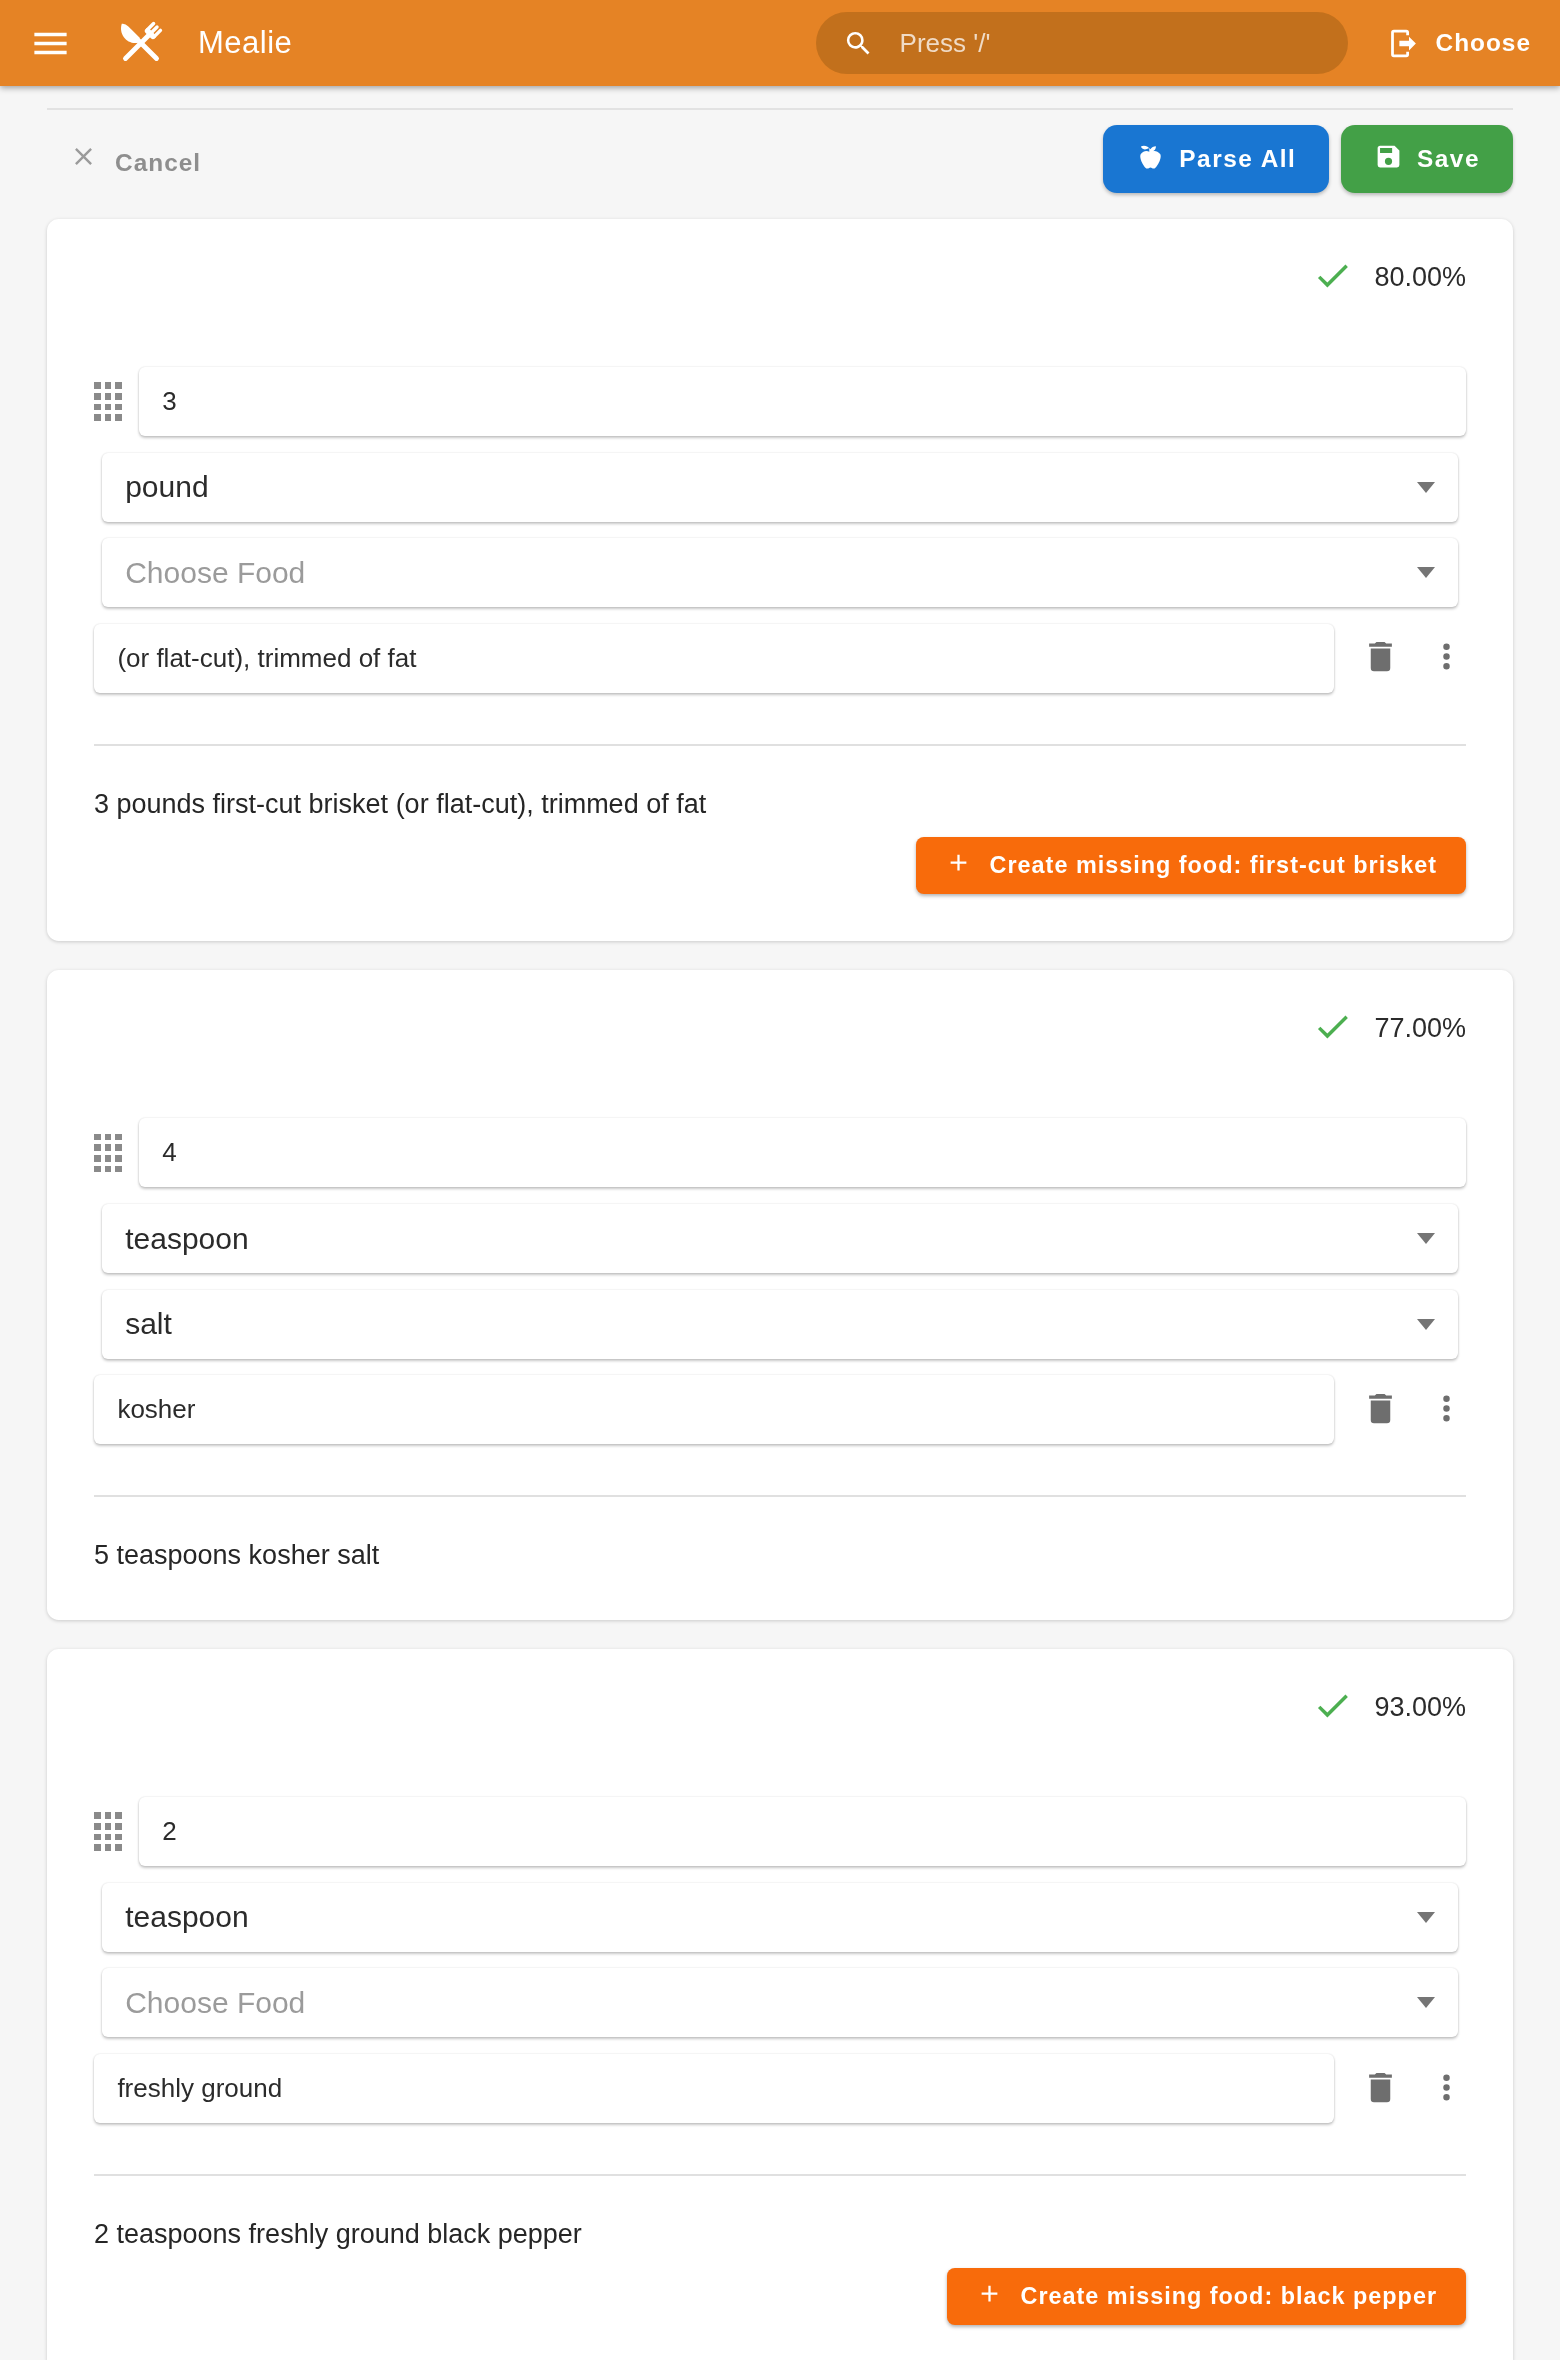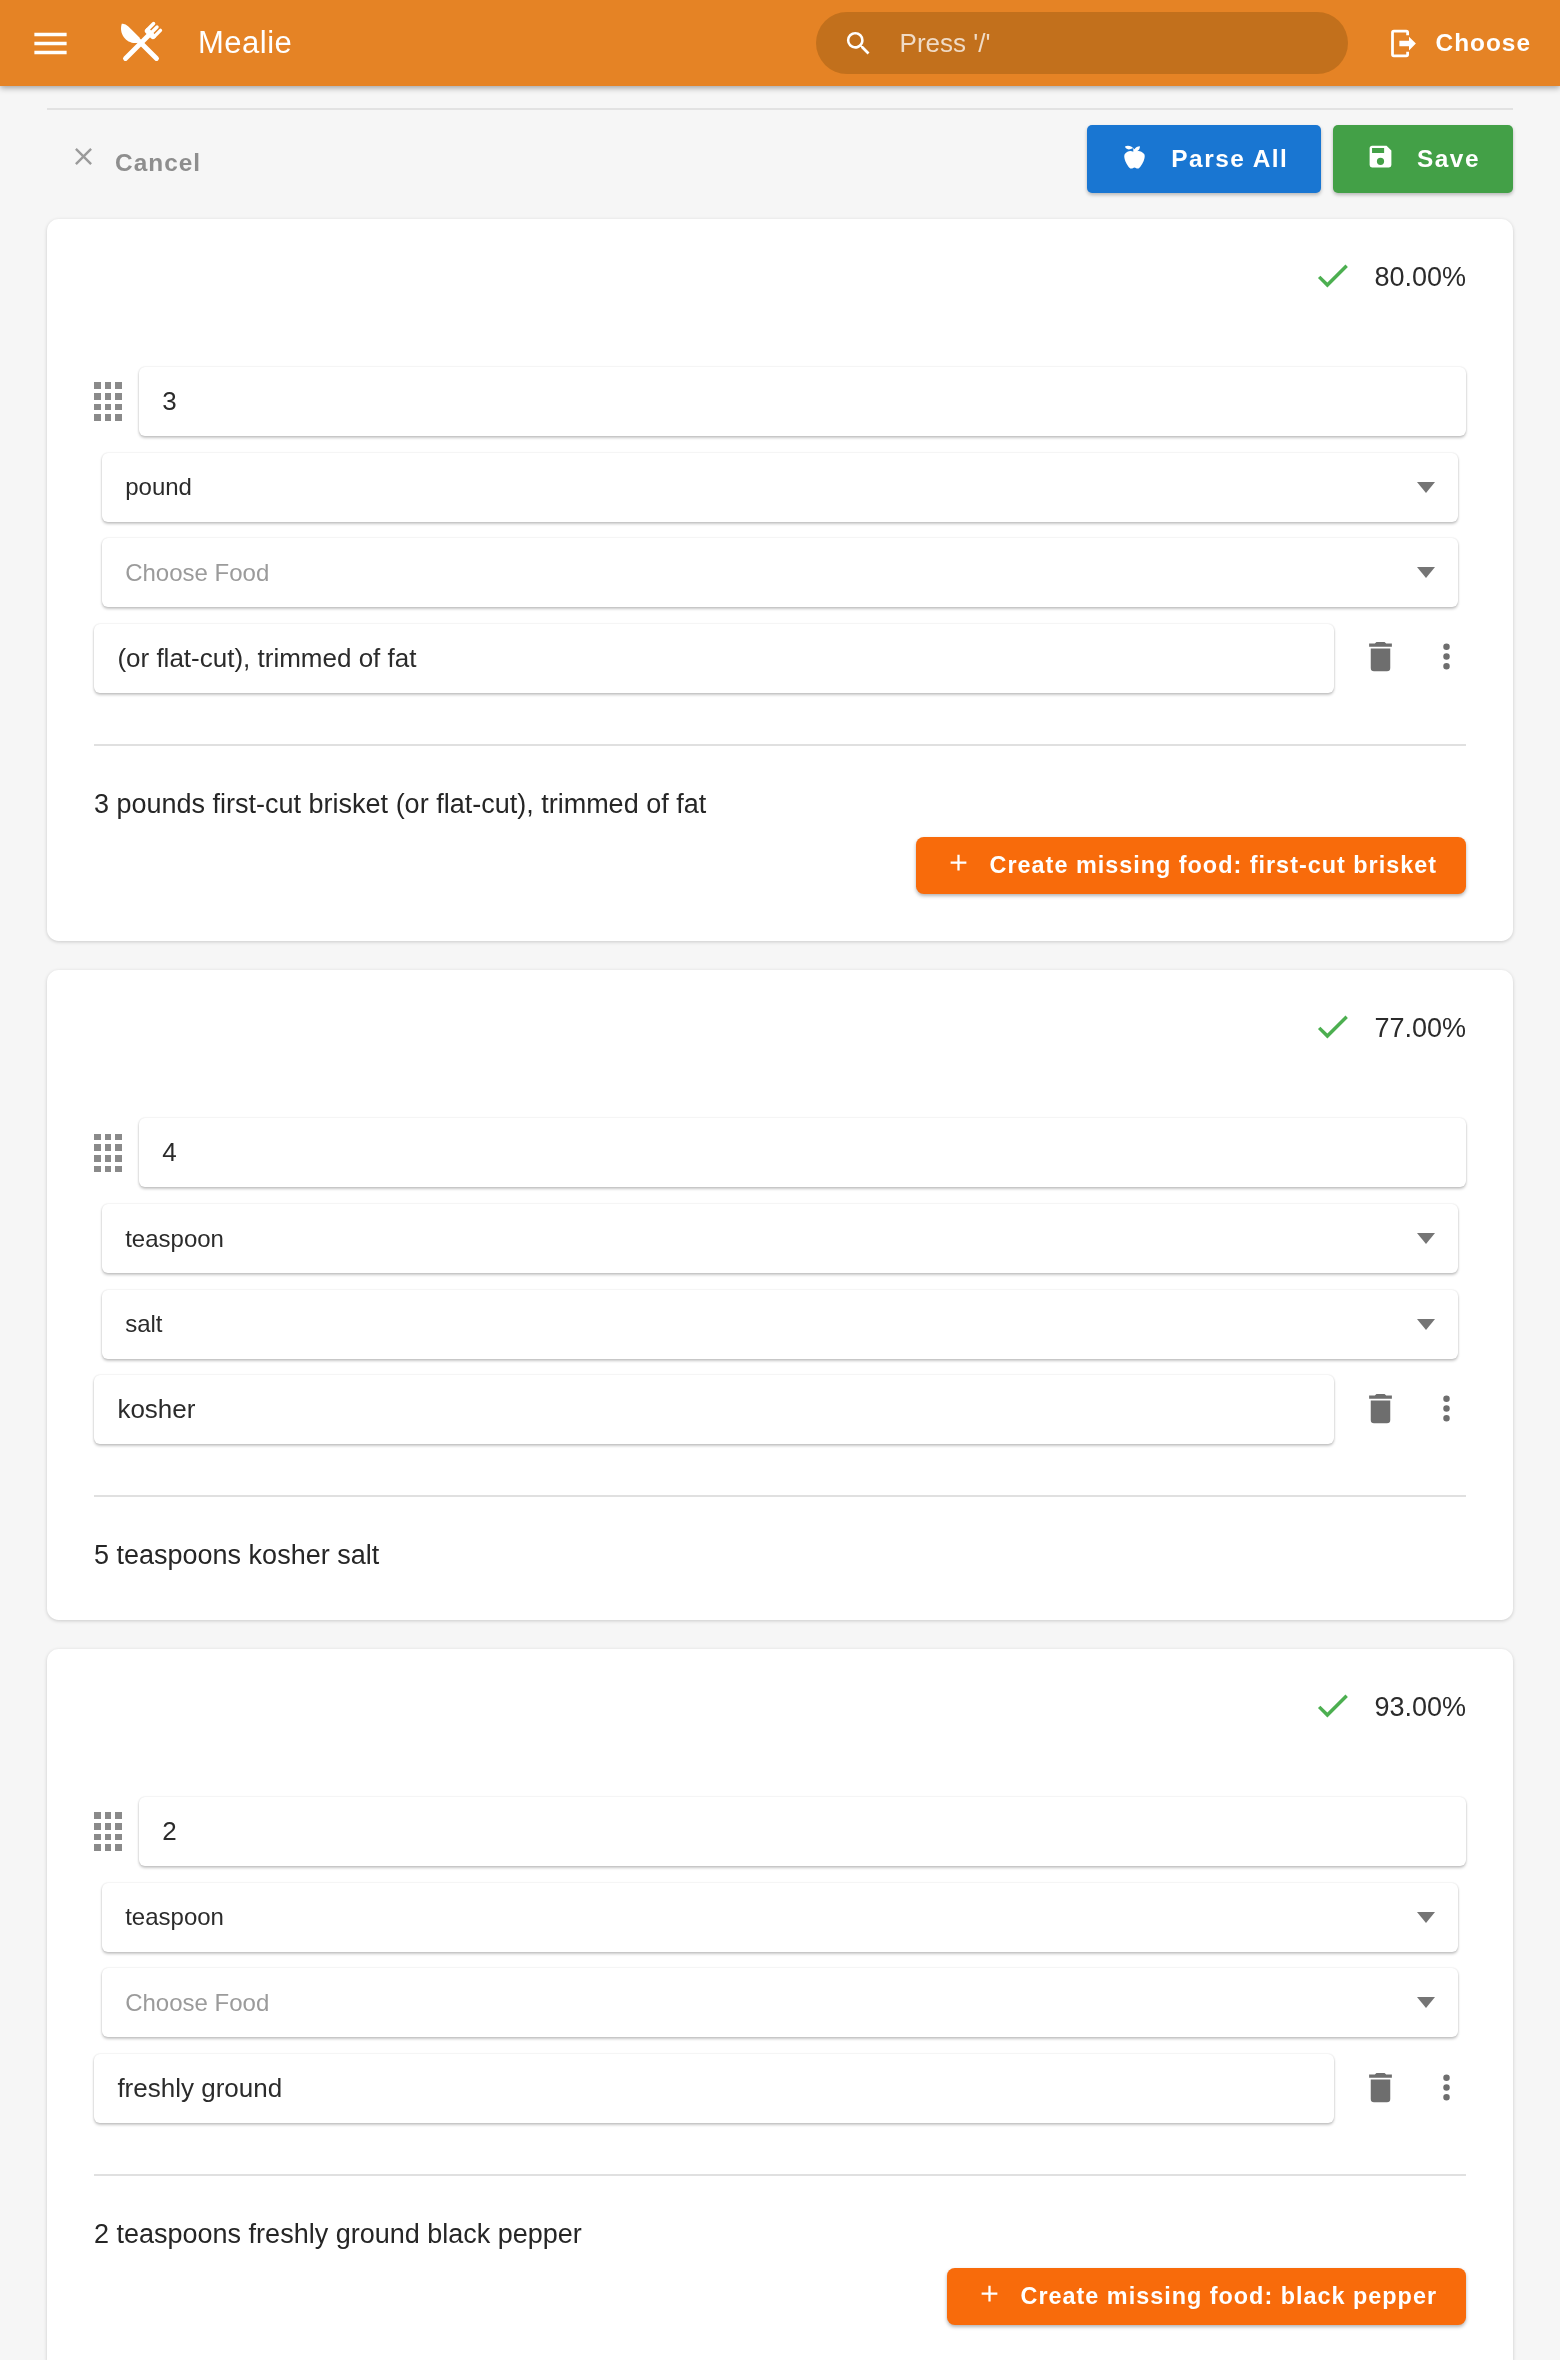"Parse All" .btn { border-radius: 5px -> 14px; gap: 22px -> 14px }
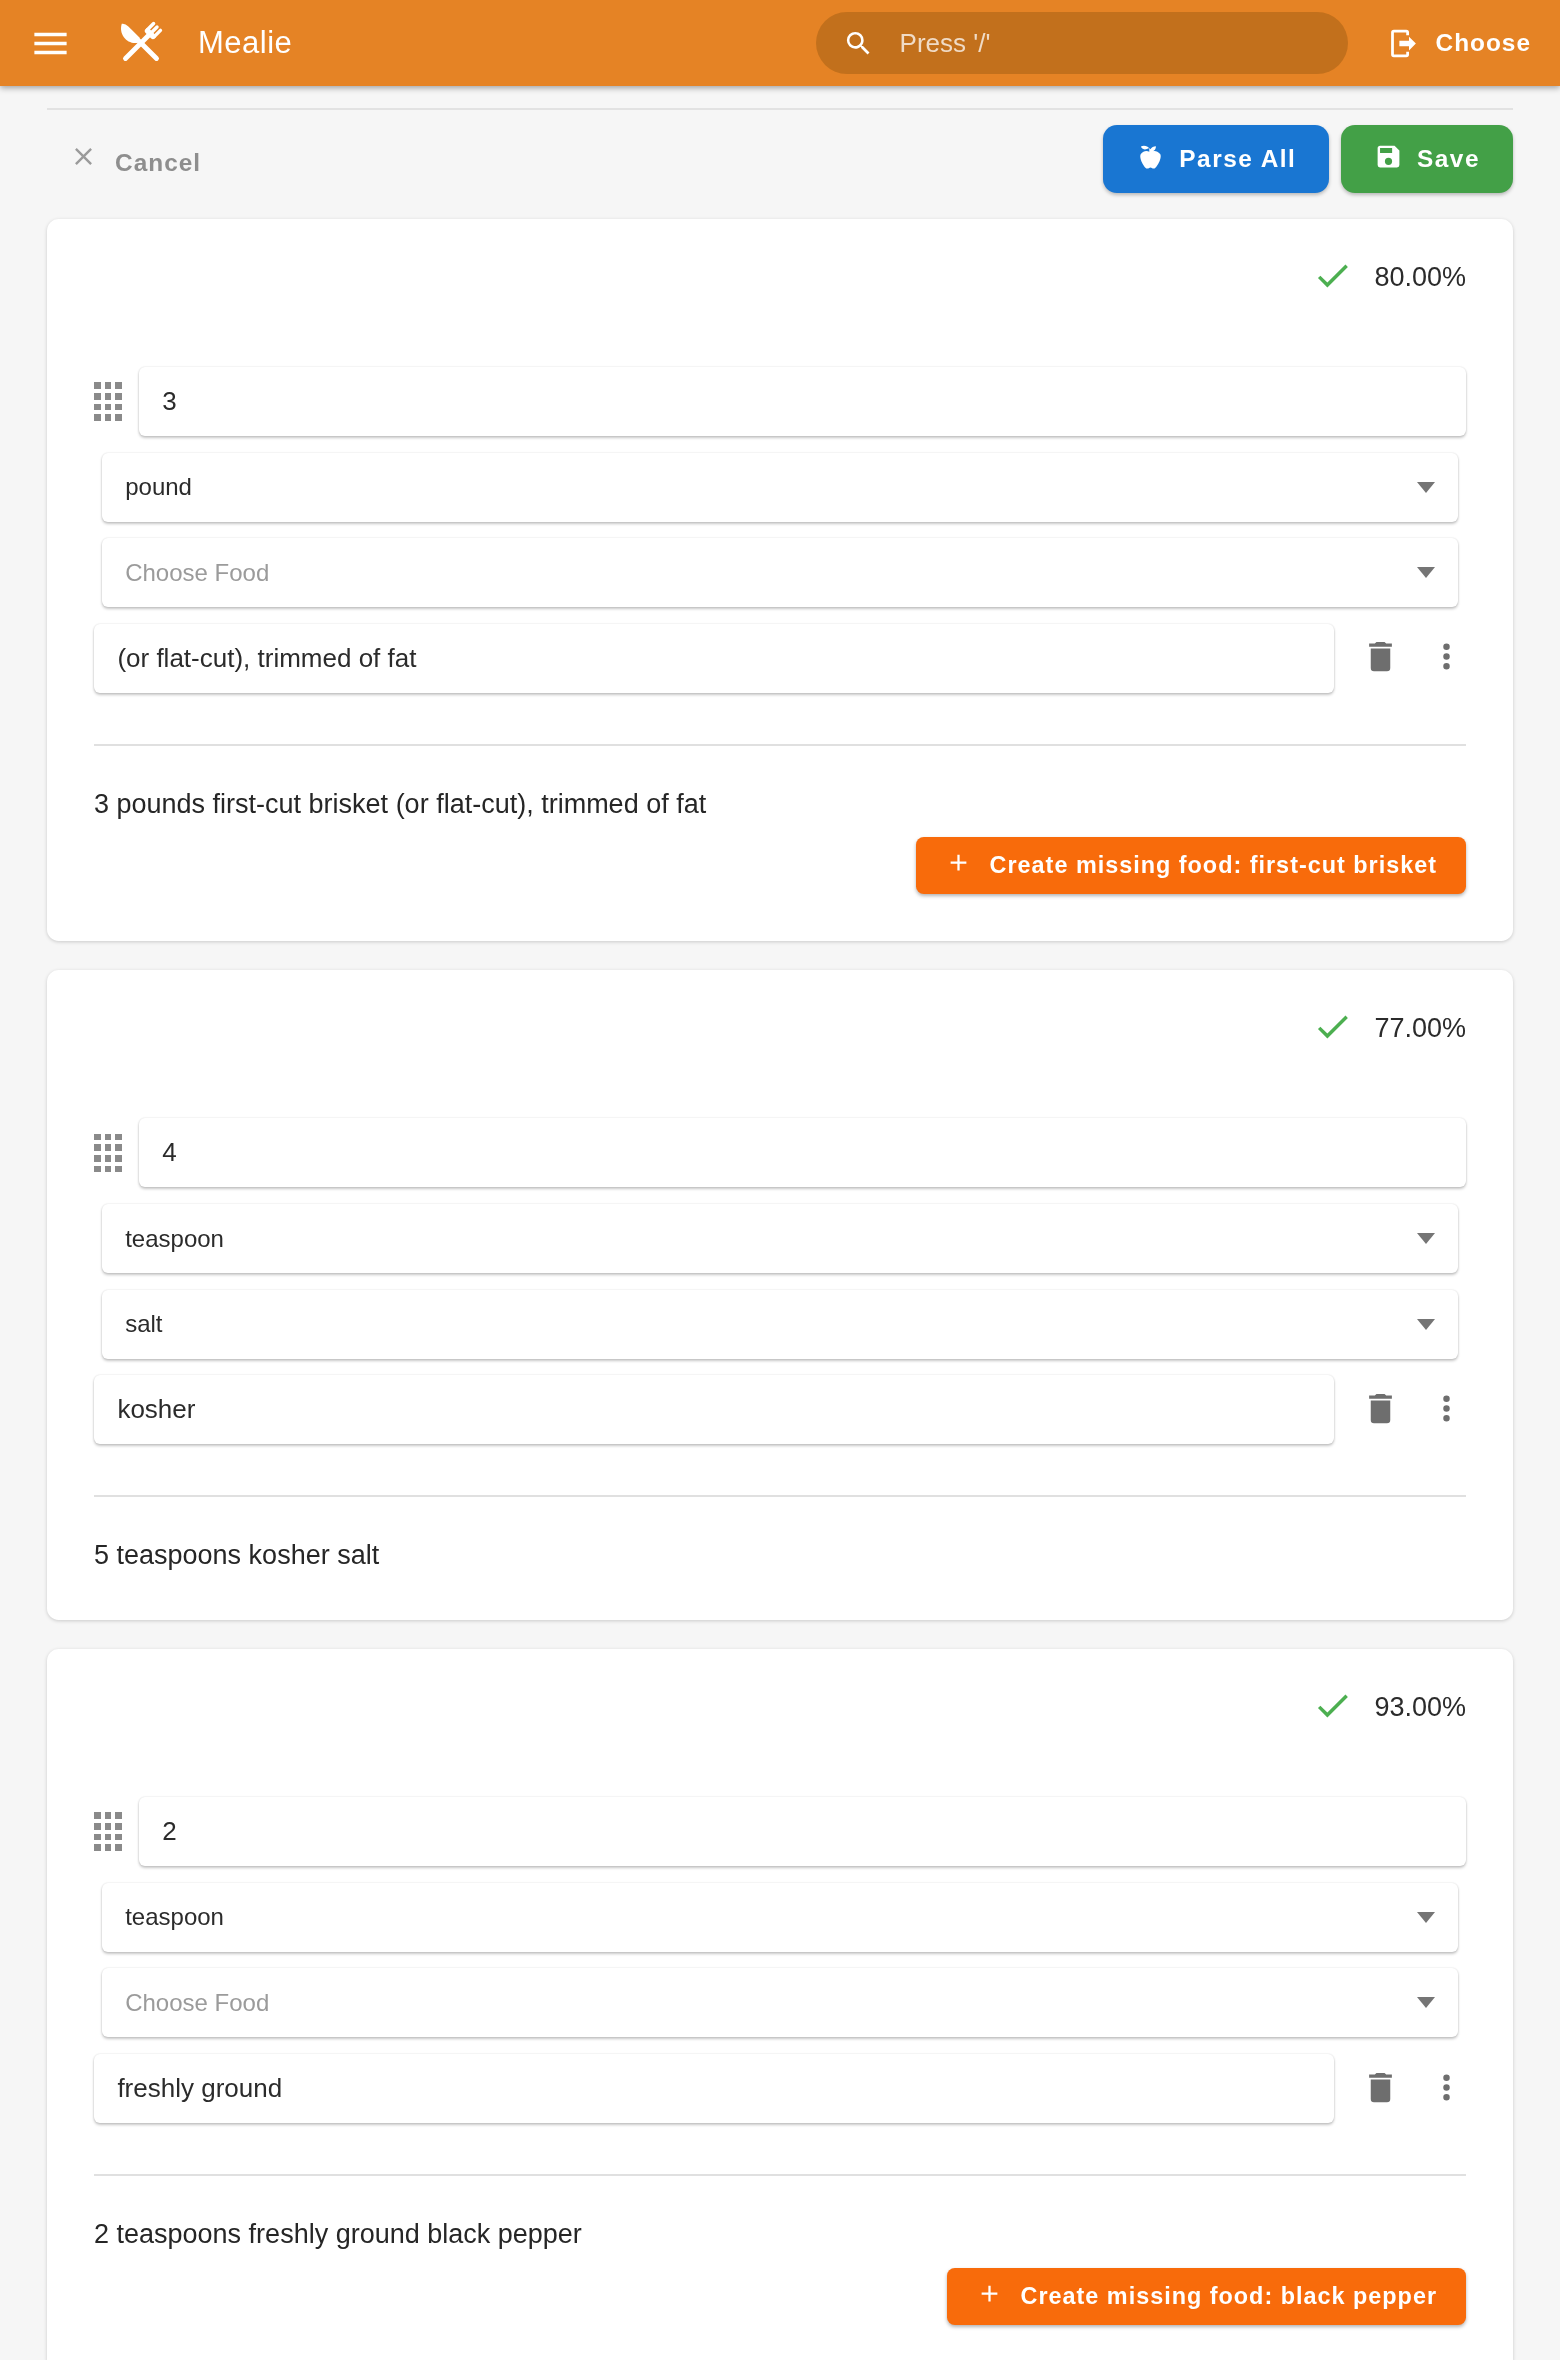"pound" .select-value { font-size: 24px -> 30px }
